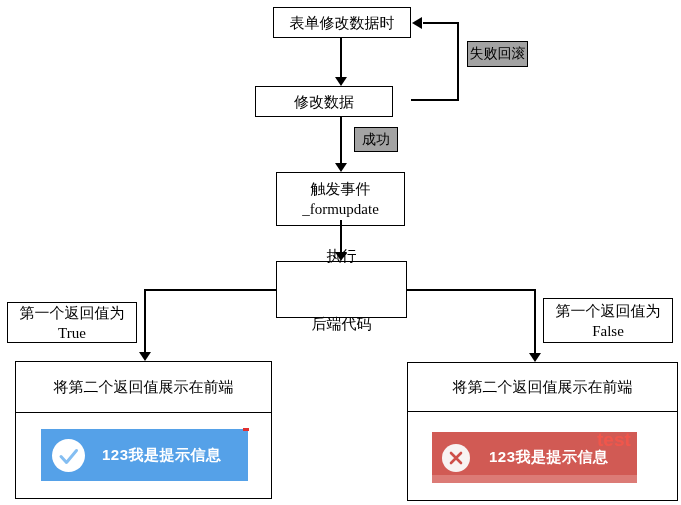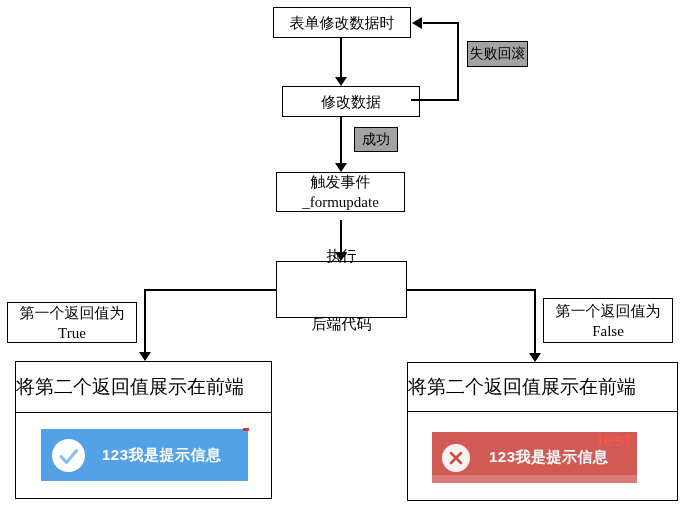"修改数据" div.box { left: 282px -> 255px }
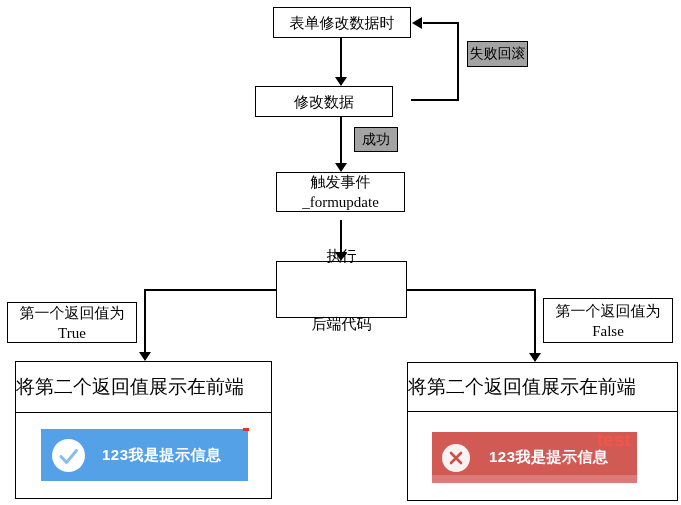"触发事件" div.box { height: 40px -> 54px }
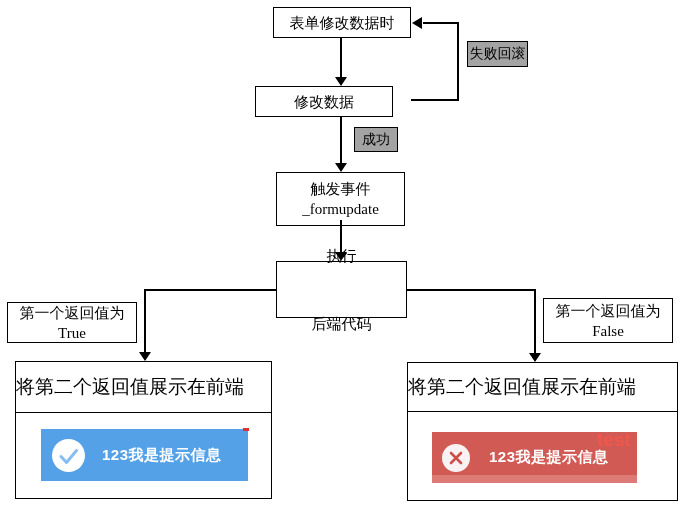"将第二个返回值展示在前端" .panel-title { font-size: 19px -> 15px; justify-content: flex-start -> center }
